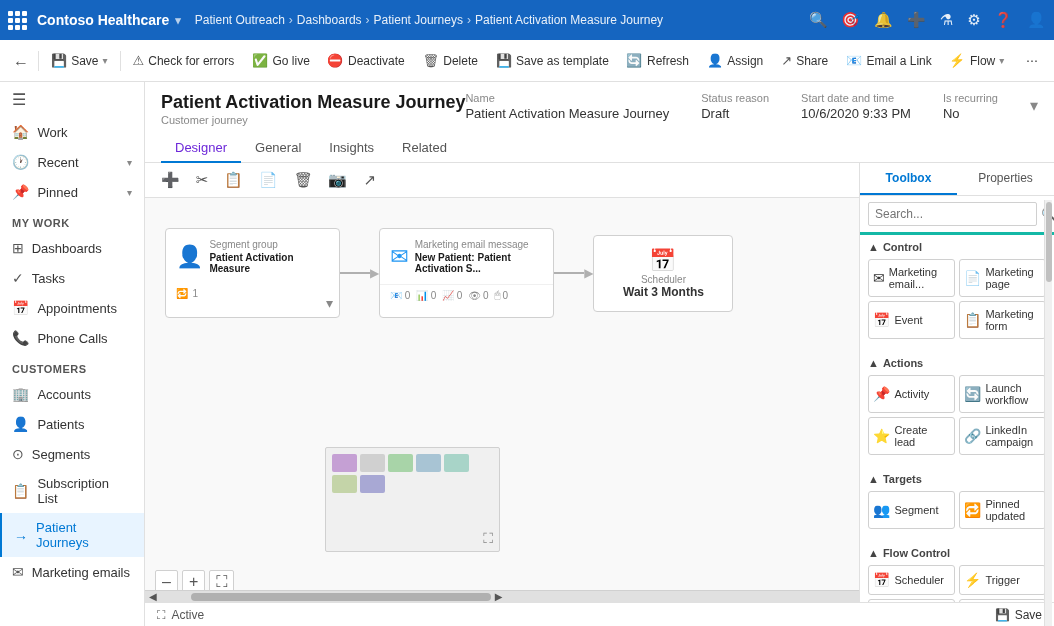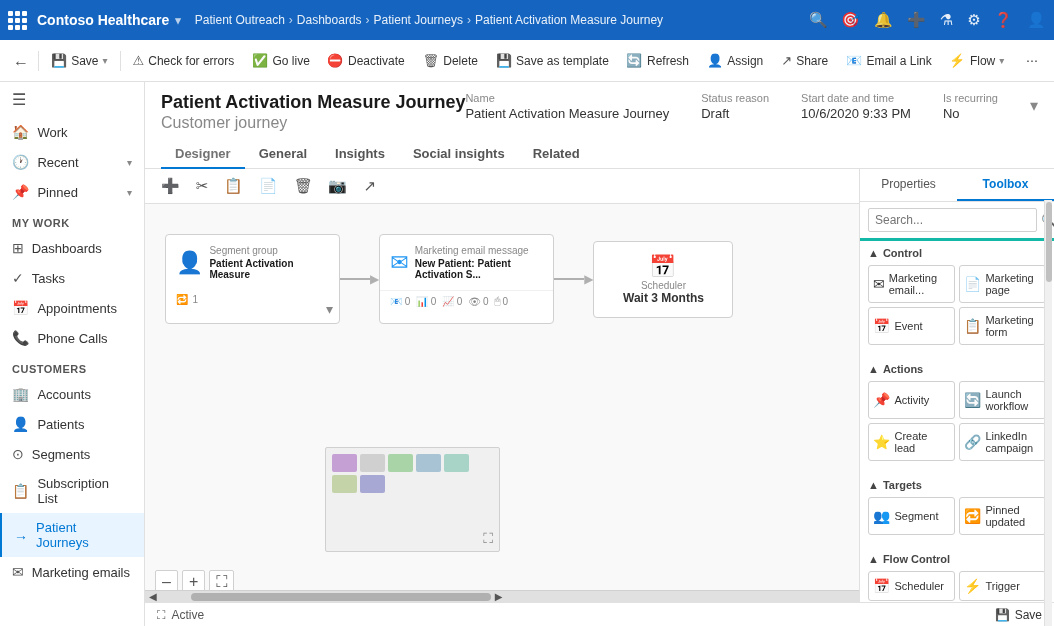"Customer journey" .record-subtitle { font-size: 16px -> 11px }
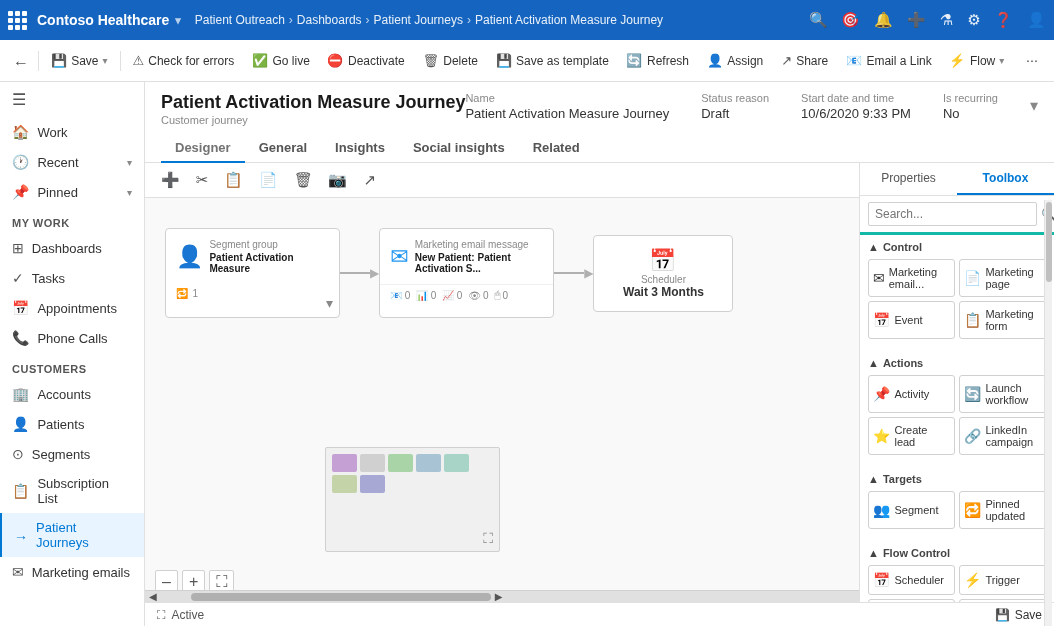"Designer" .tab.active { color: #737373 -> #6d28d9; font-weight: 700 -> 400 }
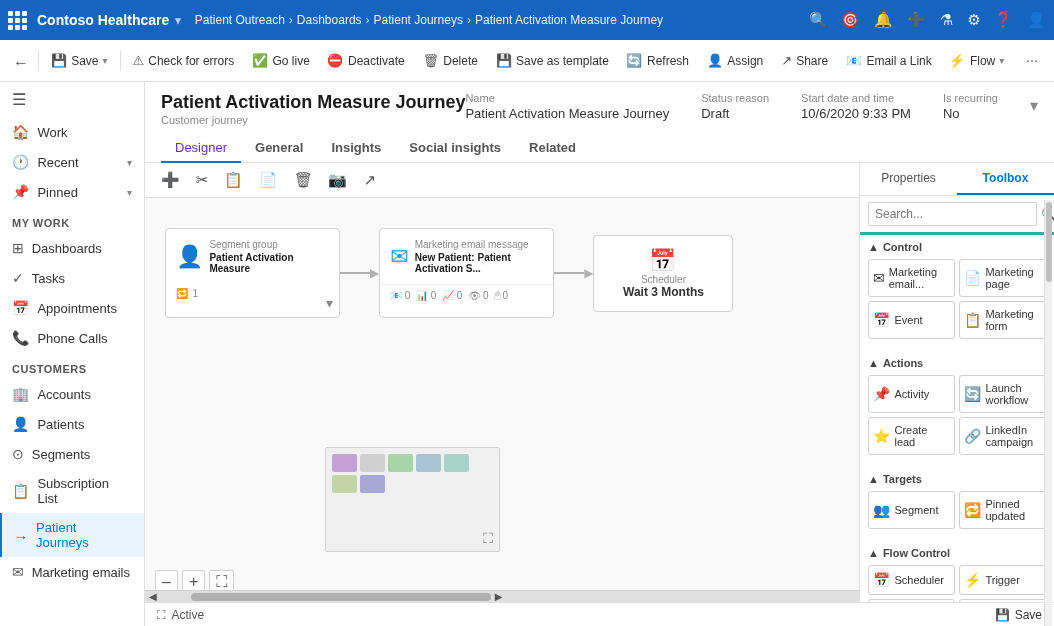"General" .tab { font-weight: bold -> none }
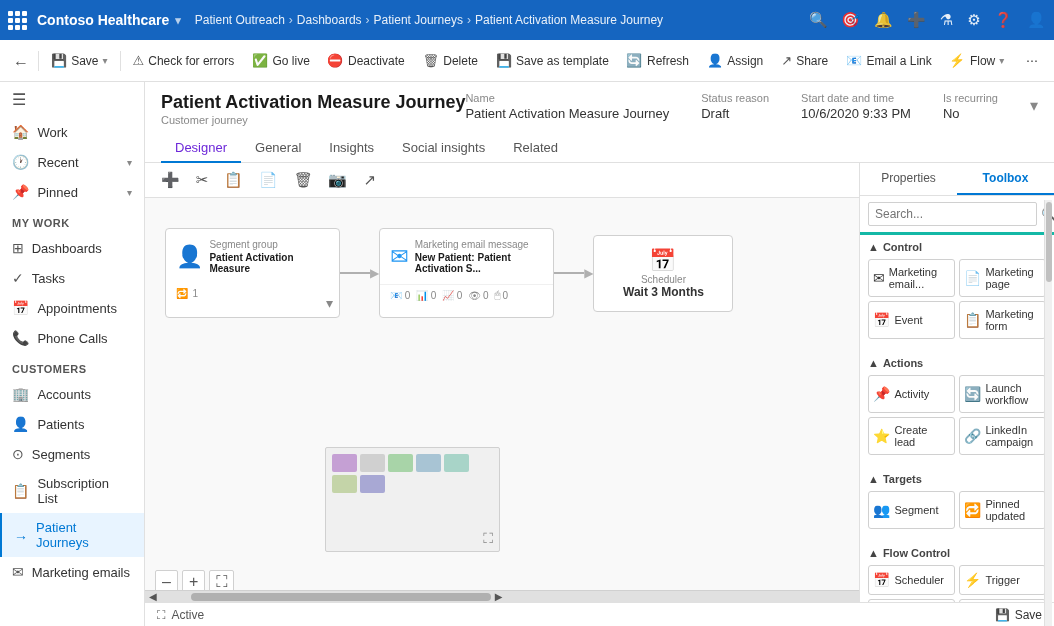"Social insights" div.tab { html: <div>Social insights</div> -> none }
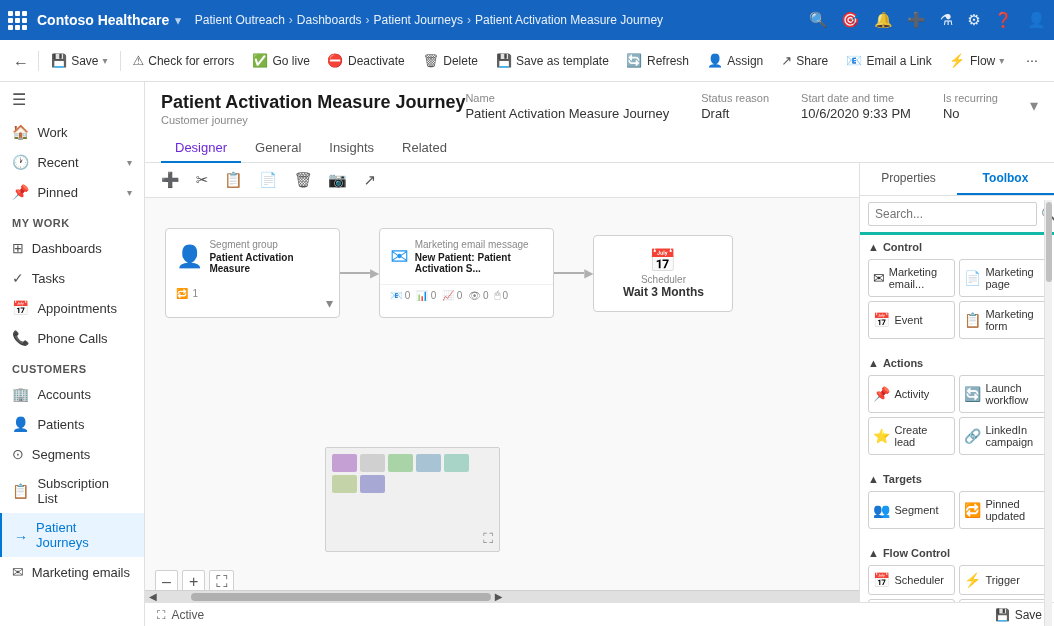"Properties" div.toolbox-tab { order: before "Toolbox" -> after "Toolbox" }
